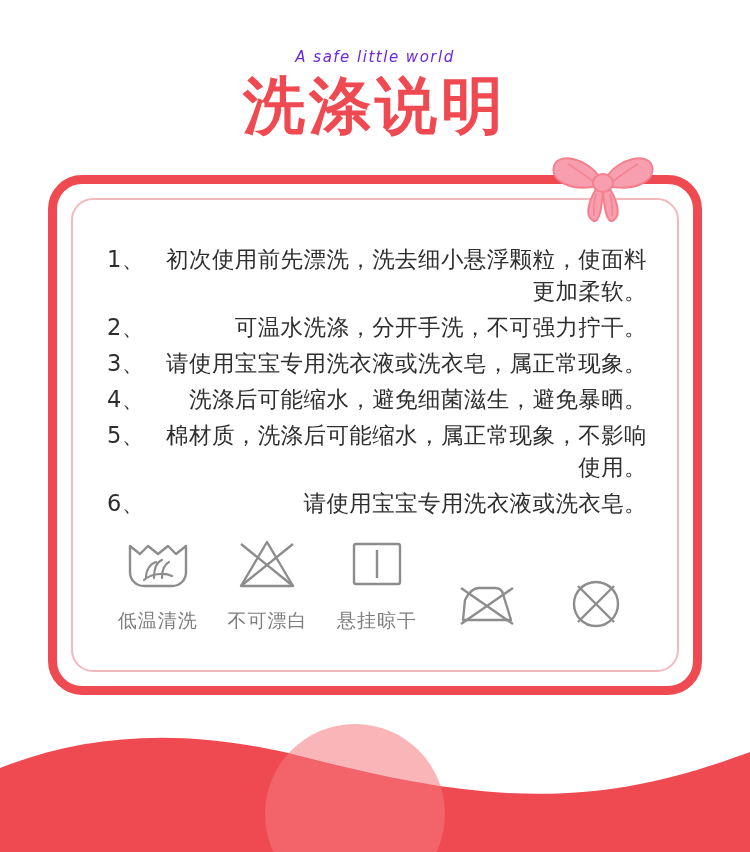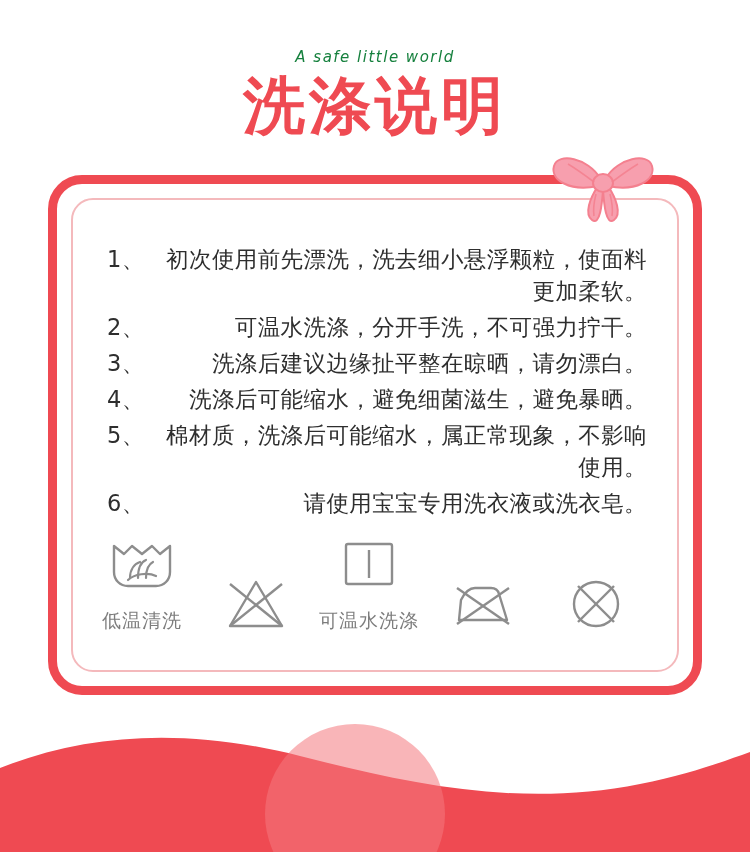"A safe little world" .eyebrow { color: #15803d -> #6d28d9 }
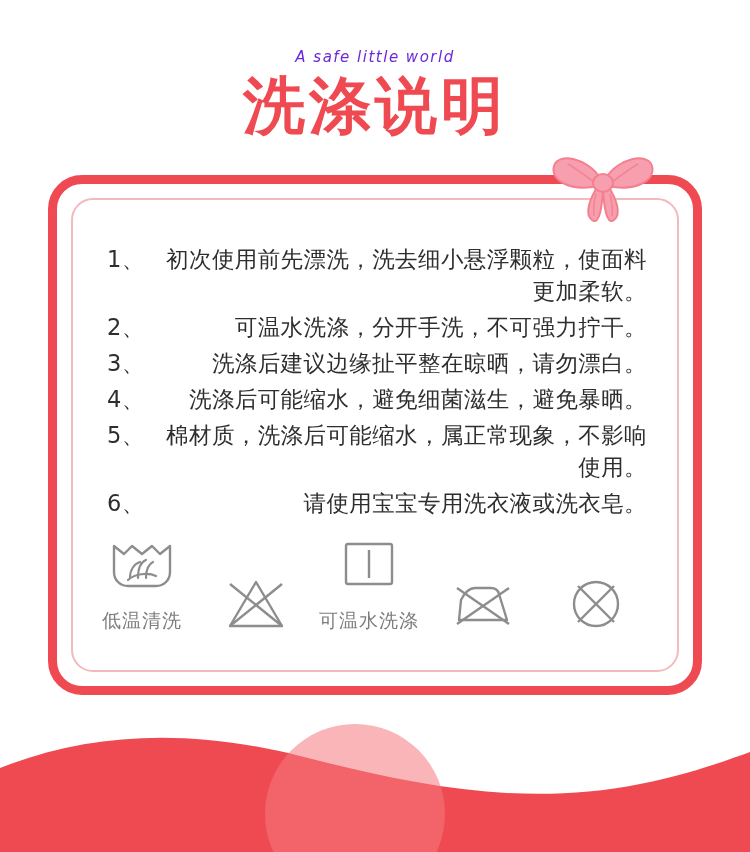"洗涤后建议边缘扯平整在晾晒，请勿漂白。" span.ins-text { text: 洗涤后建议边缘扯平整在晾晒，请勿漂白 -> 请使用宝宝专用洗衣液或洗衣皂，属正常现象 }
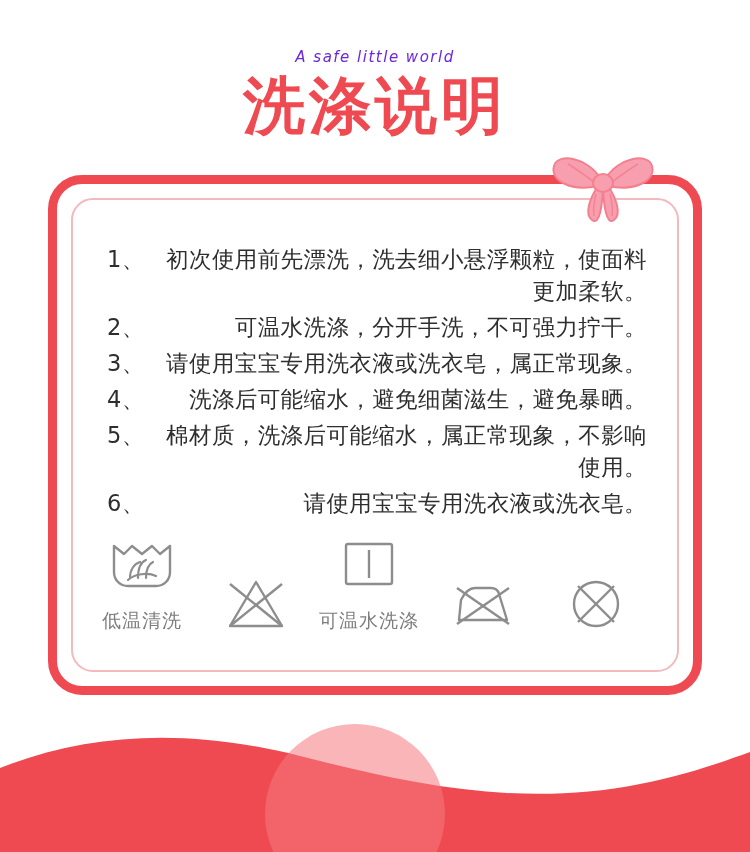"低温清洗" .symbols { left: 14px -> 30px }
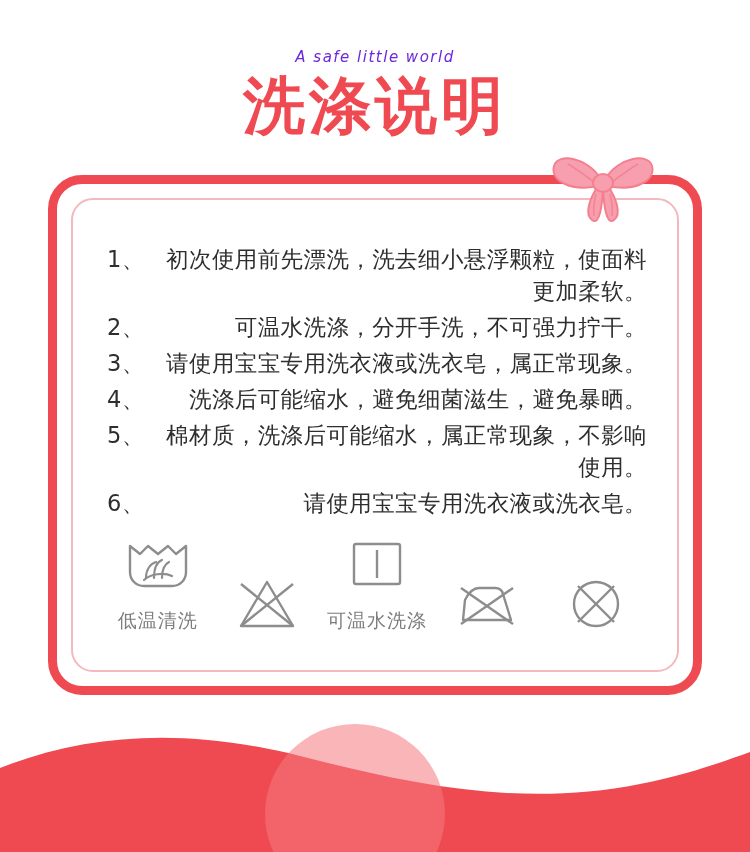"不可漂白" div.sym-label { html: none -> <div>不可漂白</div> }
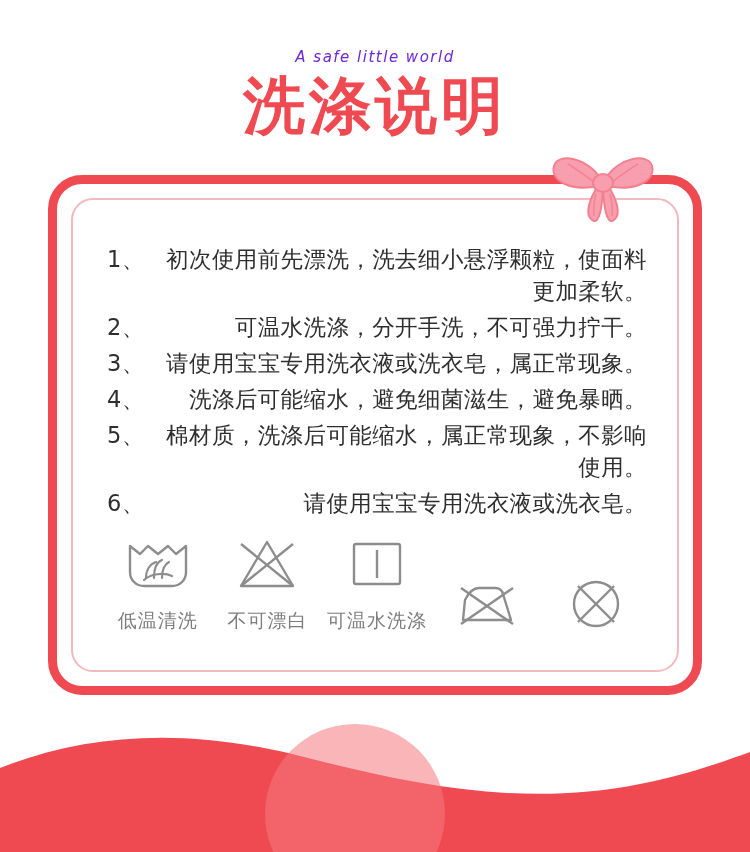"可温水洗涤" div.sym-label { text: 可温水洗涤 -> 悬挂晾干 }
